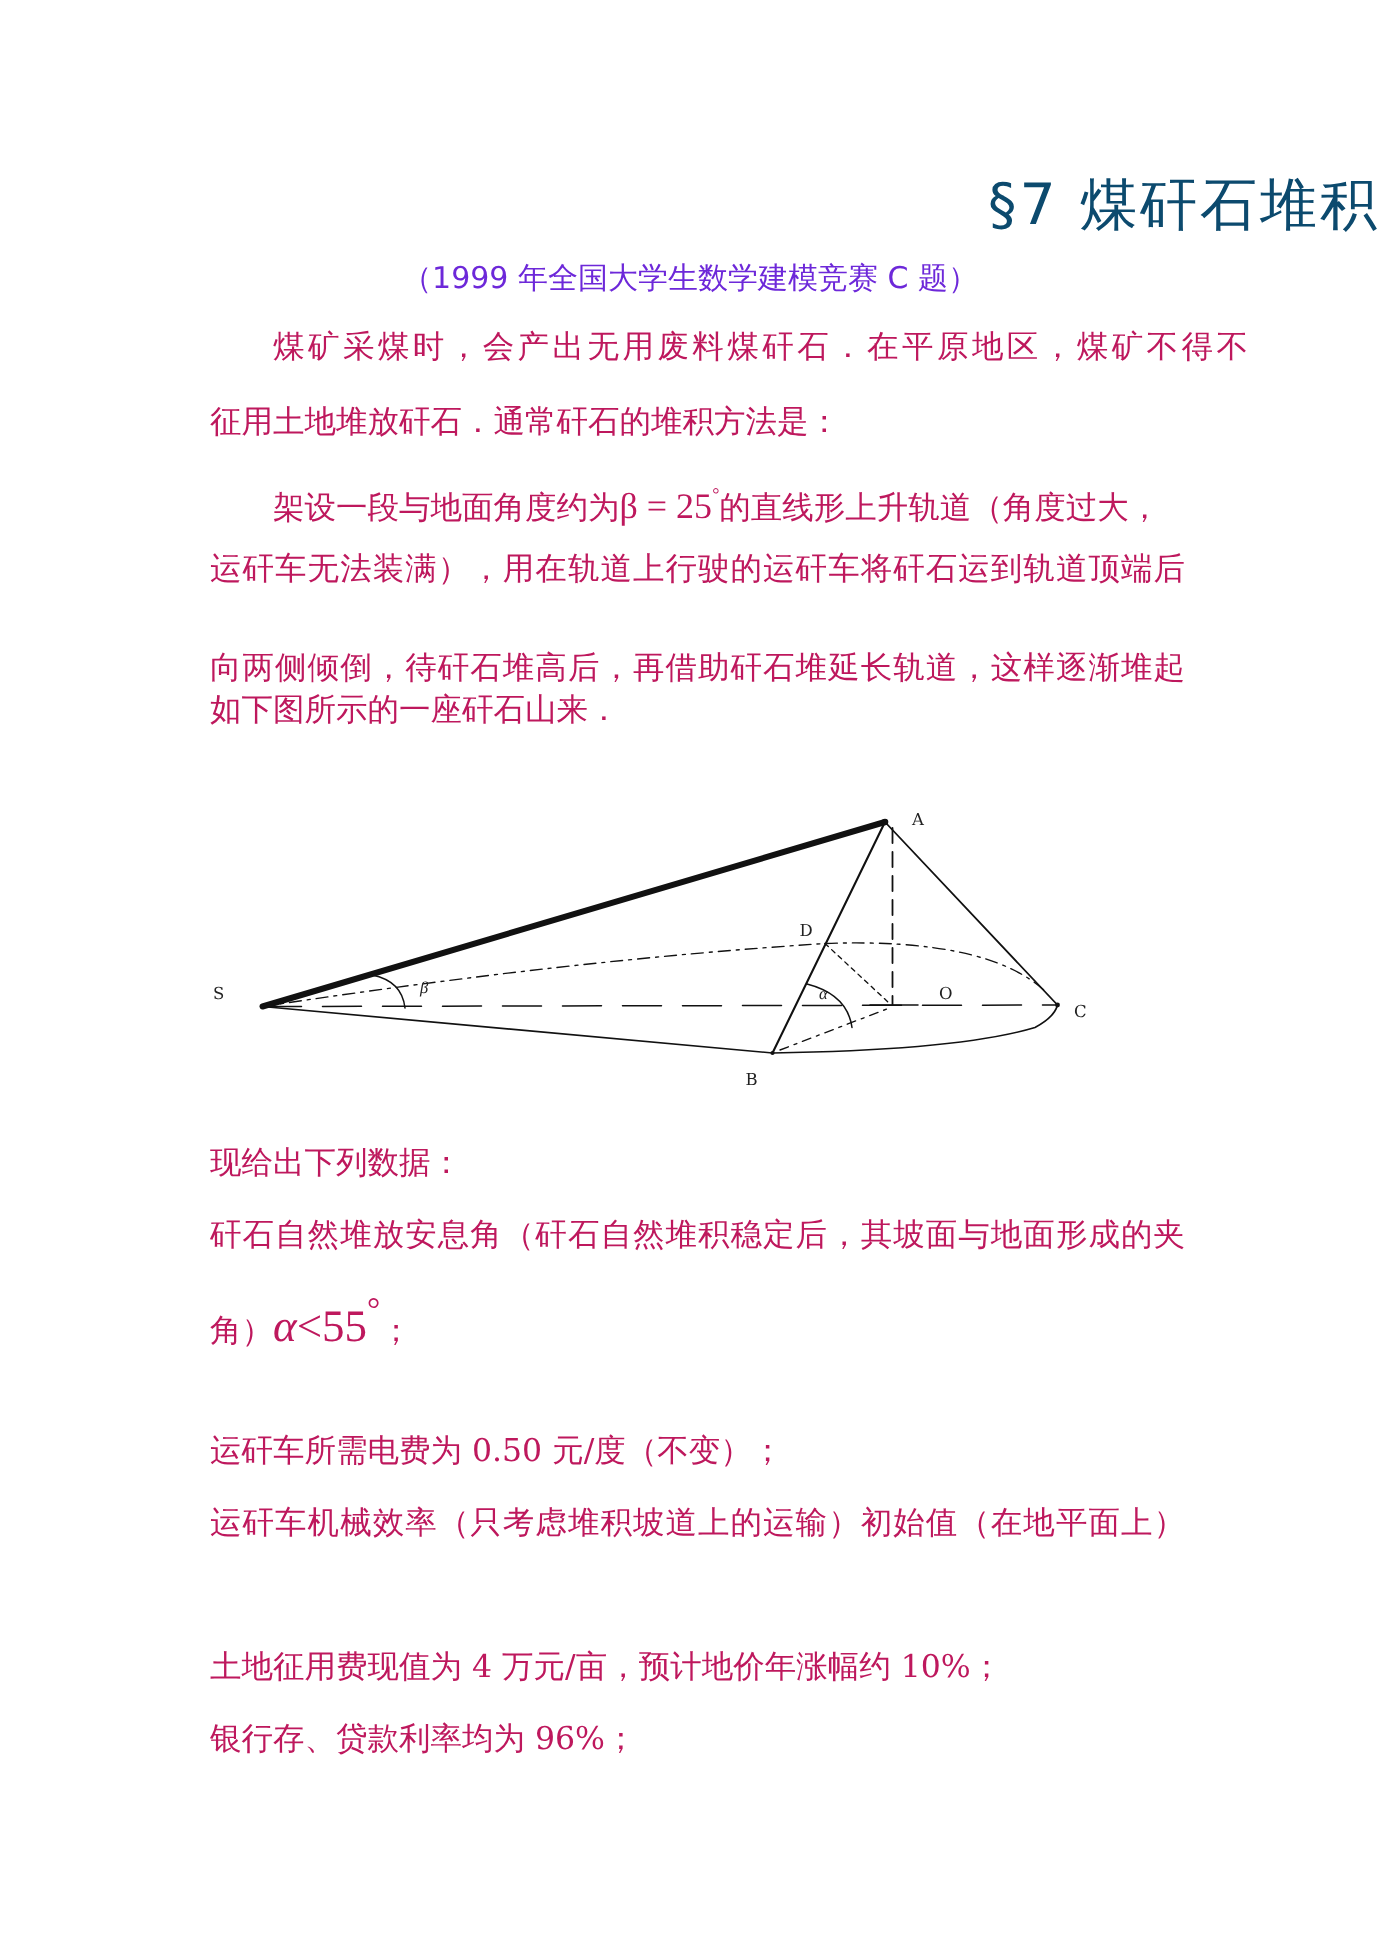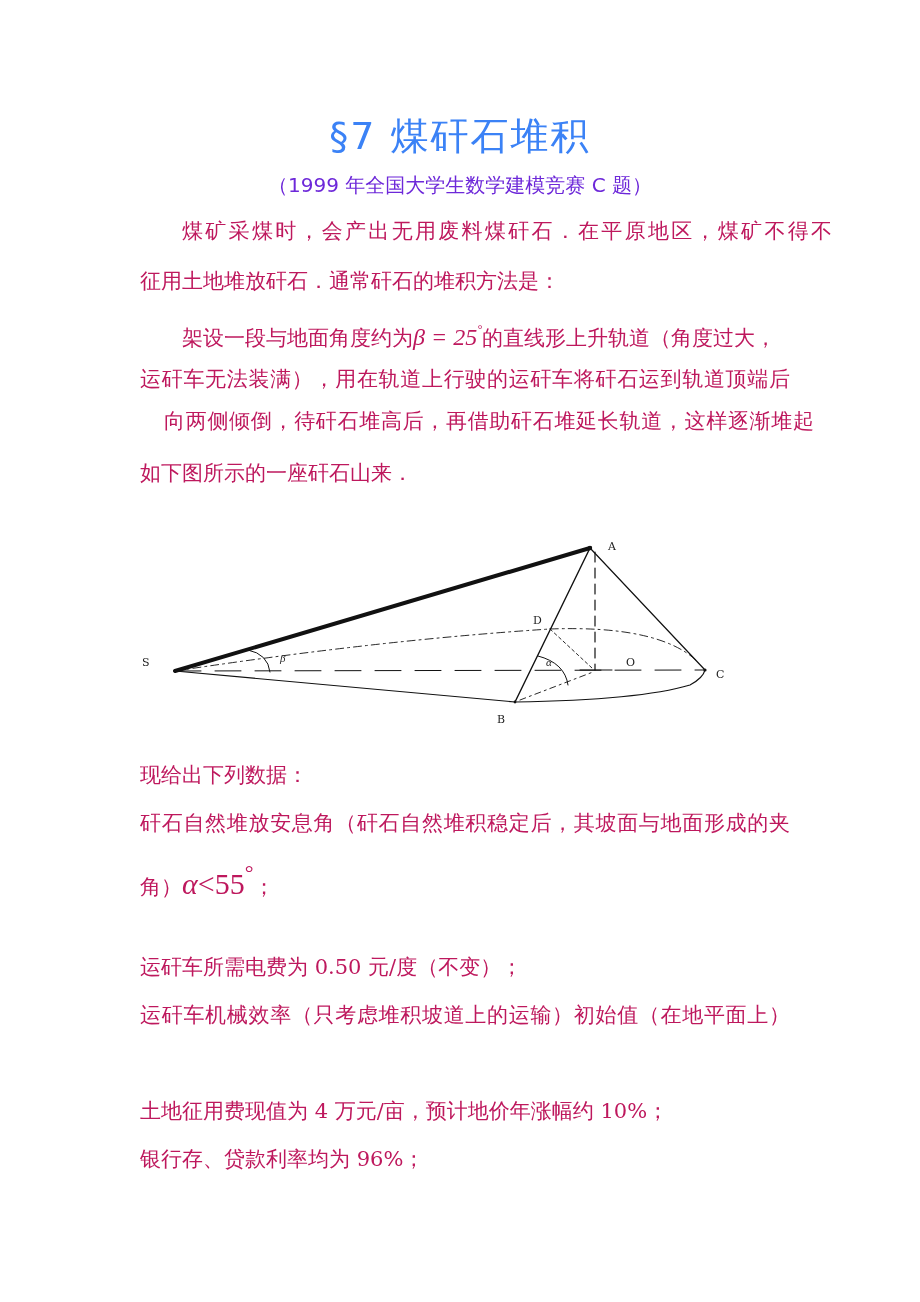"§7 煤矸石堆积" .title { color: #3b82f6 -> #0c4a6e; text-align: center -> right }
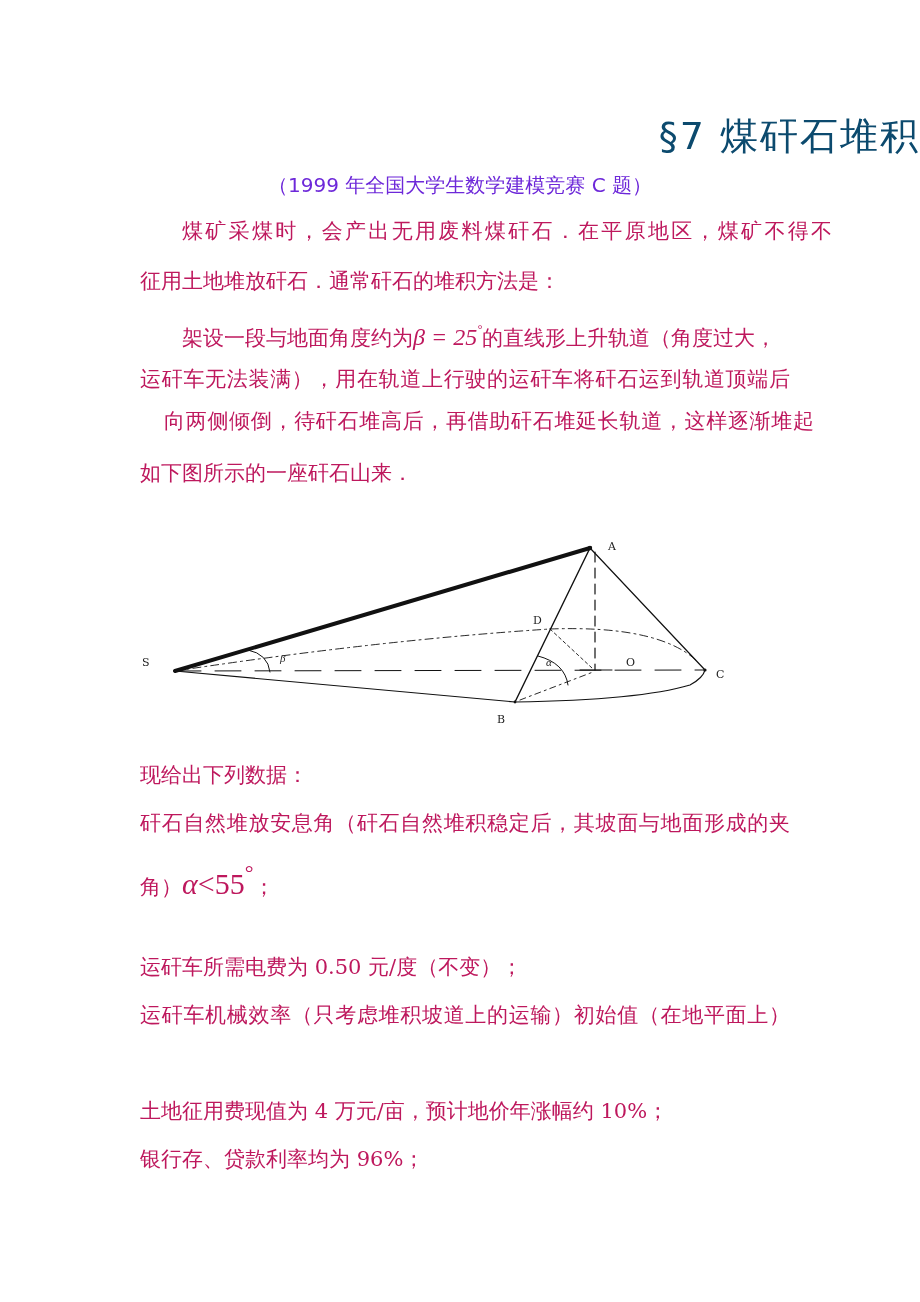"β = 25°" .math { font-style: italic -> none }
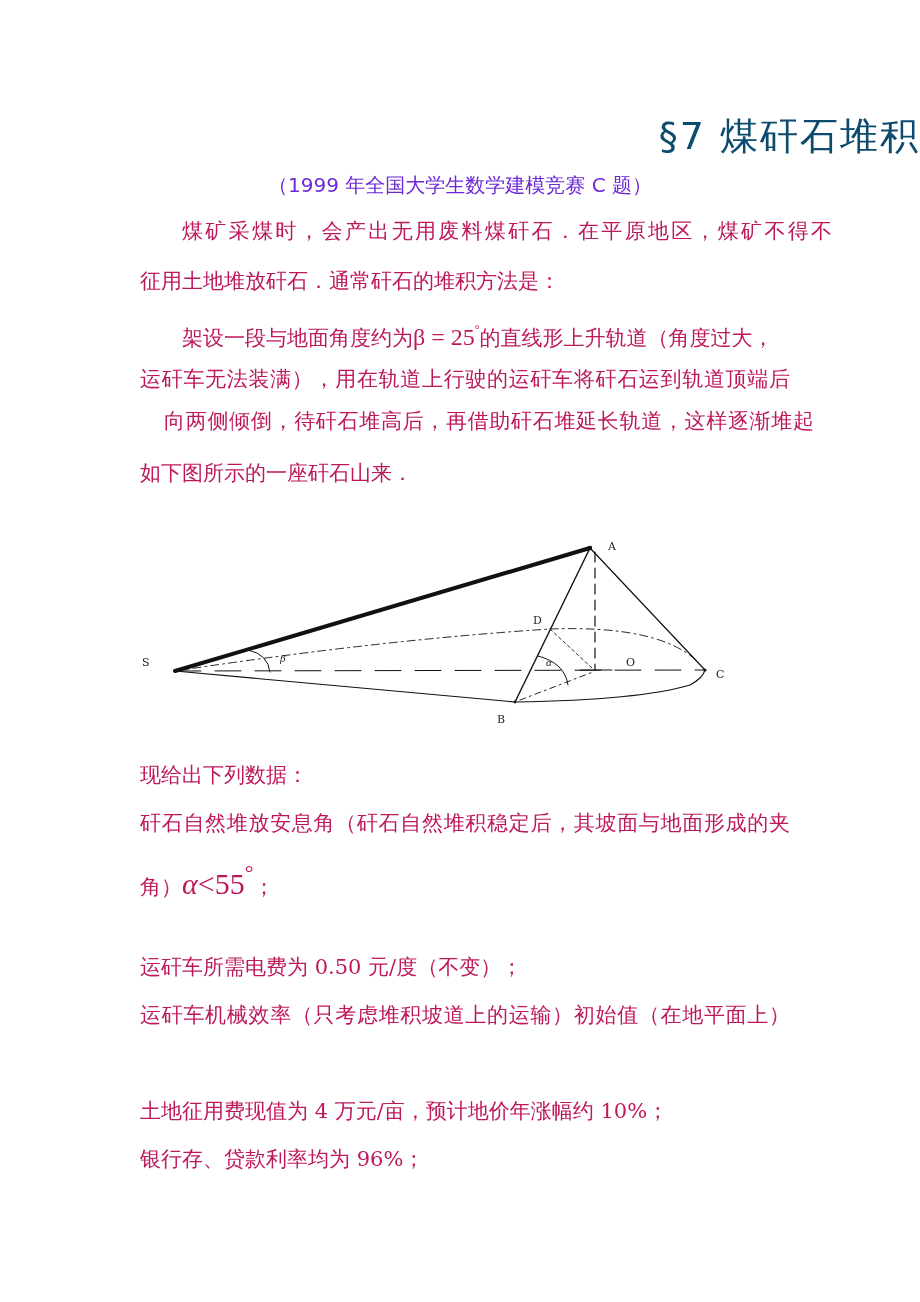"向两侧倾倒，待矸石堆高后，再借助矸石堆延长轨道，这样逐渐堆起" div.line { margin-left: 24px -> none; top: 406px -> 430px }
